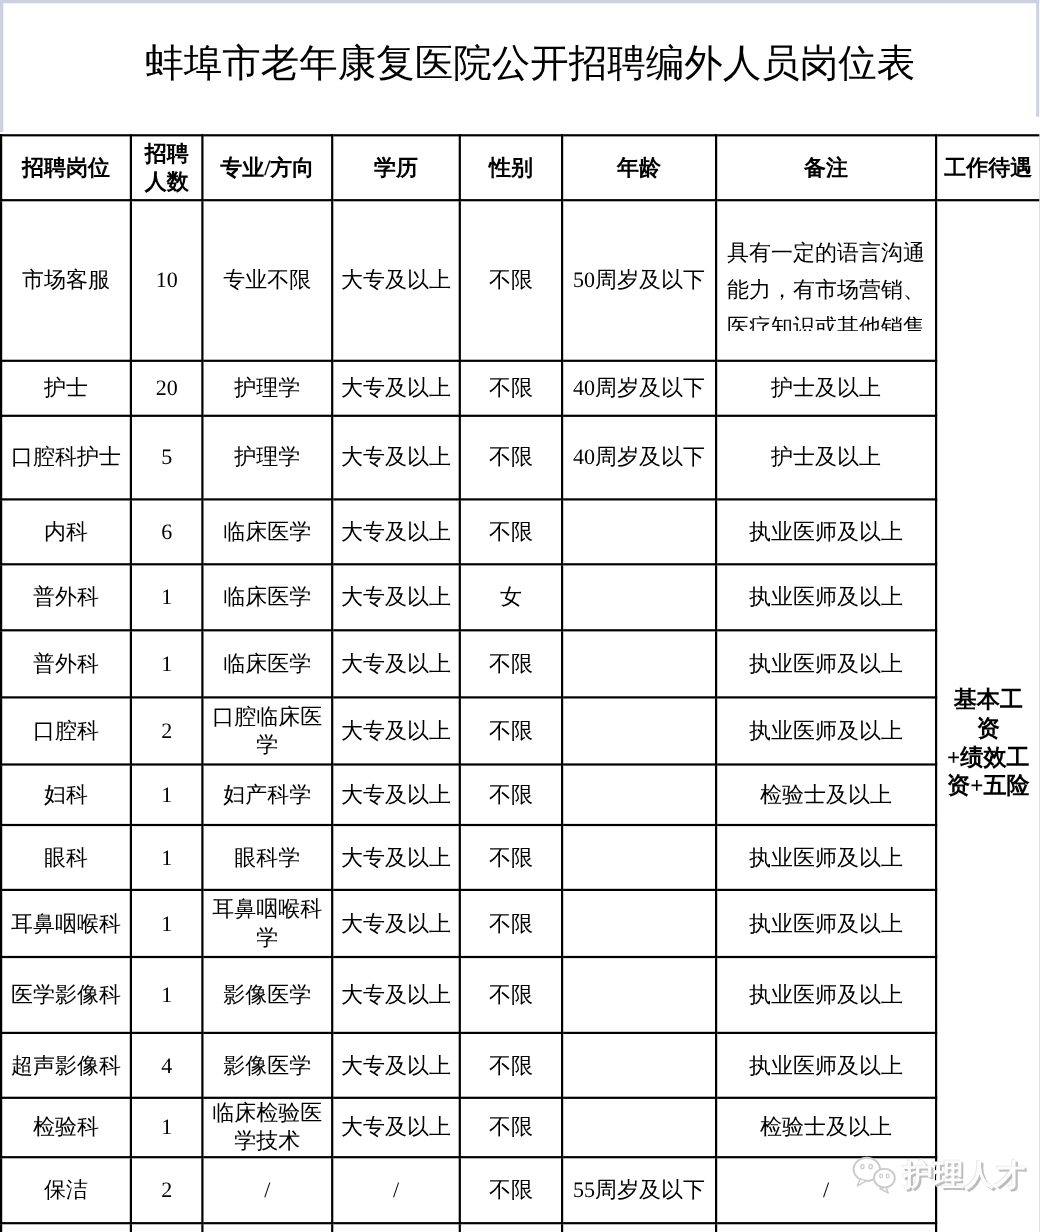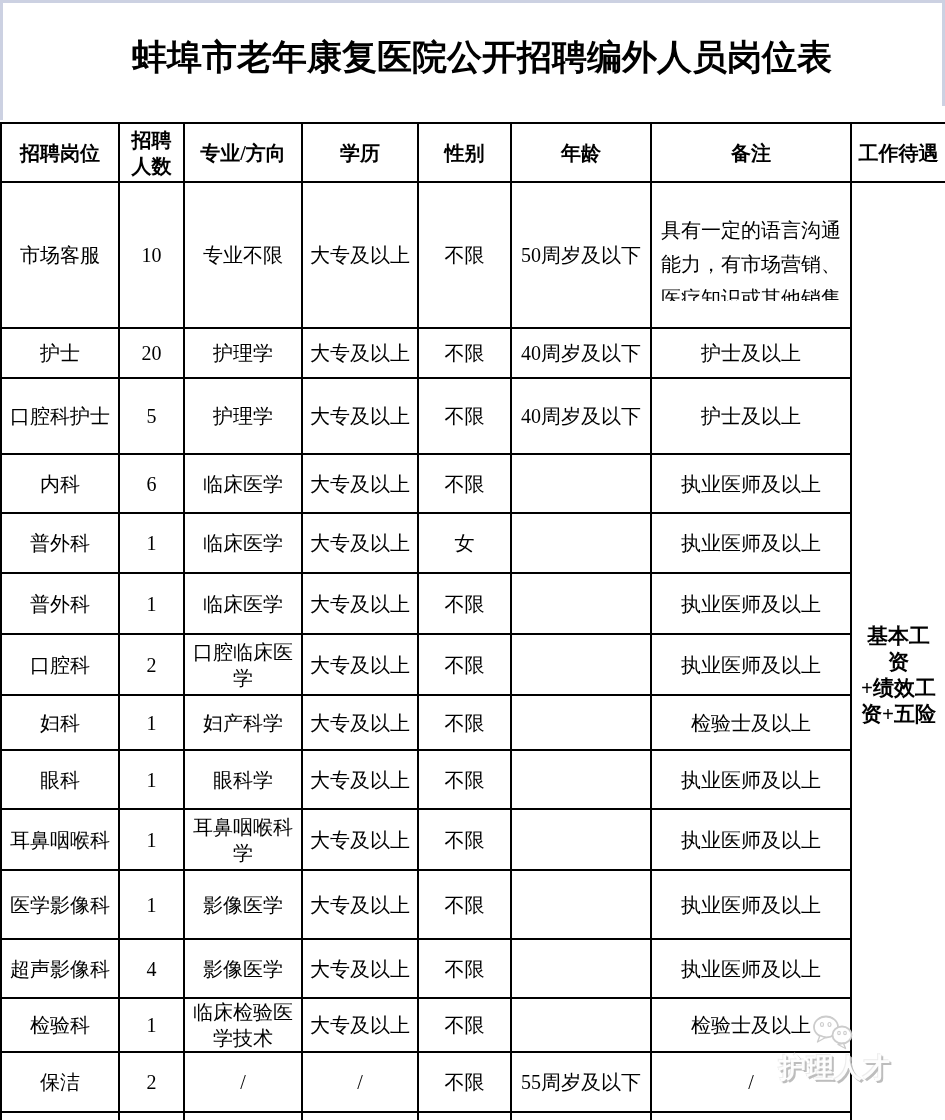"蚌埠市老年康复医院公开招聘编外人员岗位表" .title { font-weight: bold -> normal }
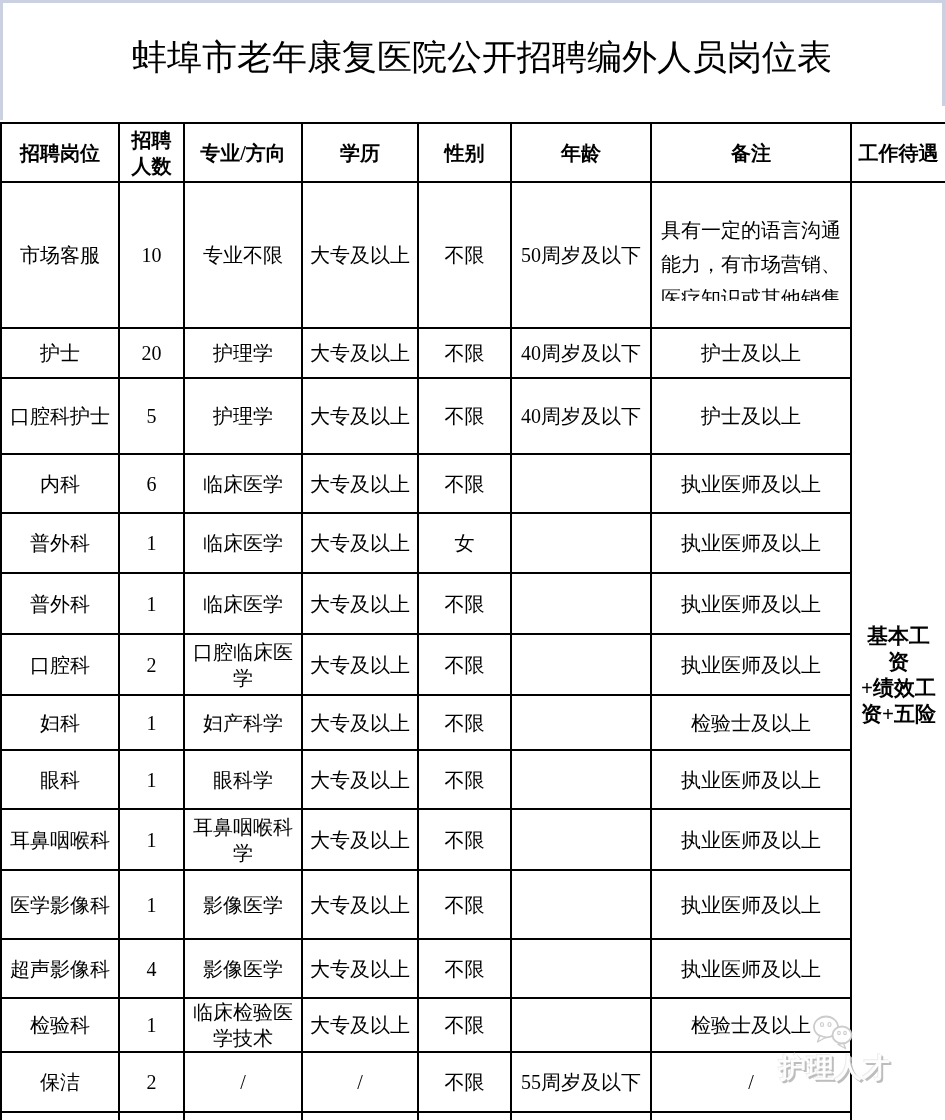"护理人才" .watermark { align-items: center -> flex-start; flex-direction: column -> none; top: 1014px -> 1050px }
